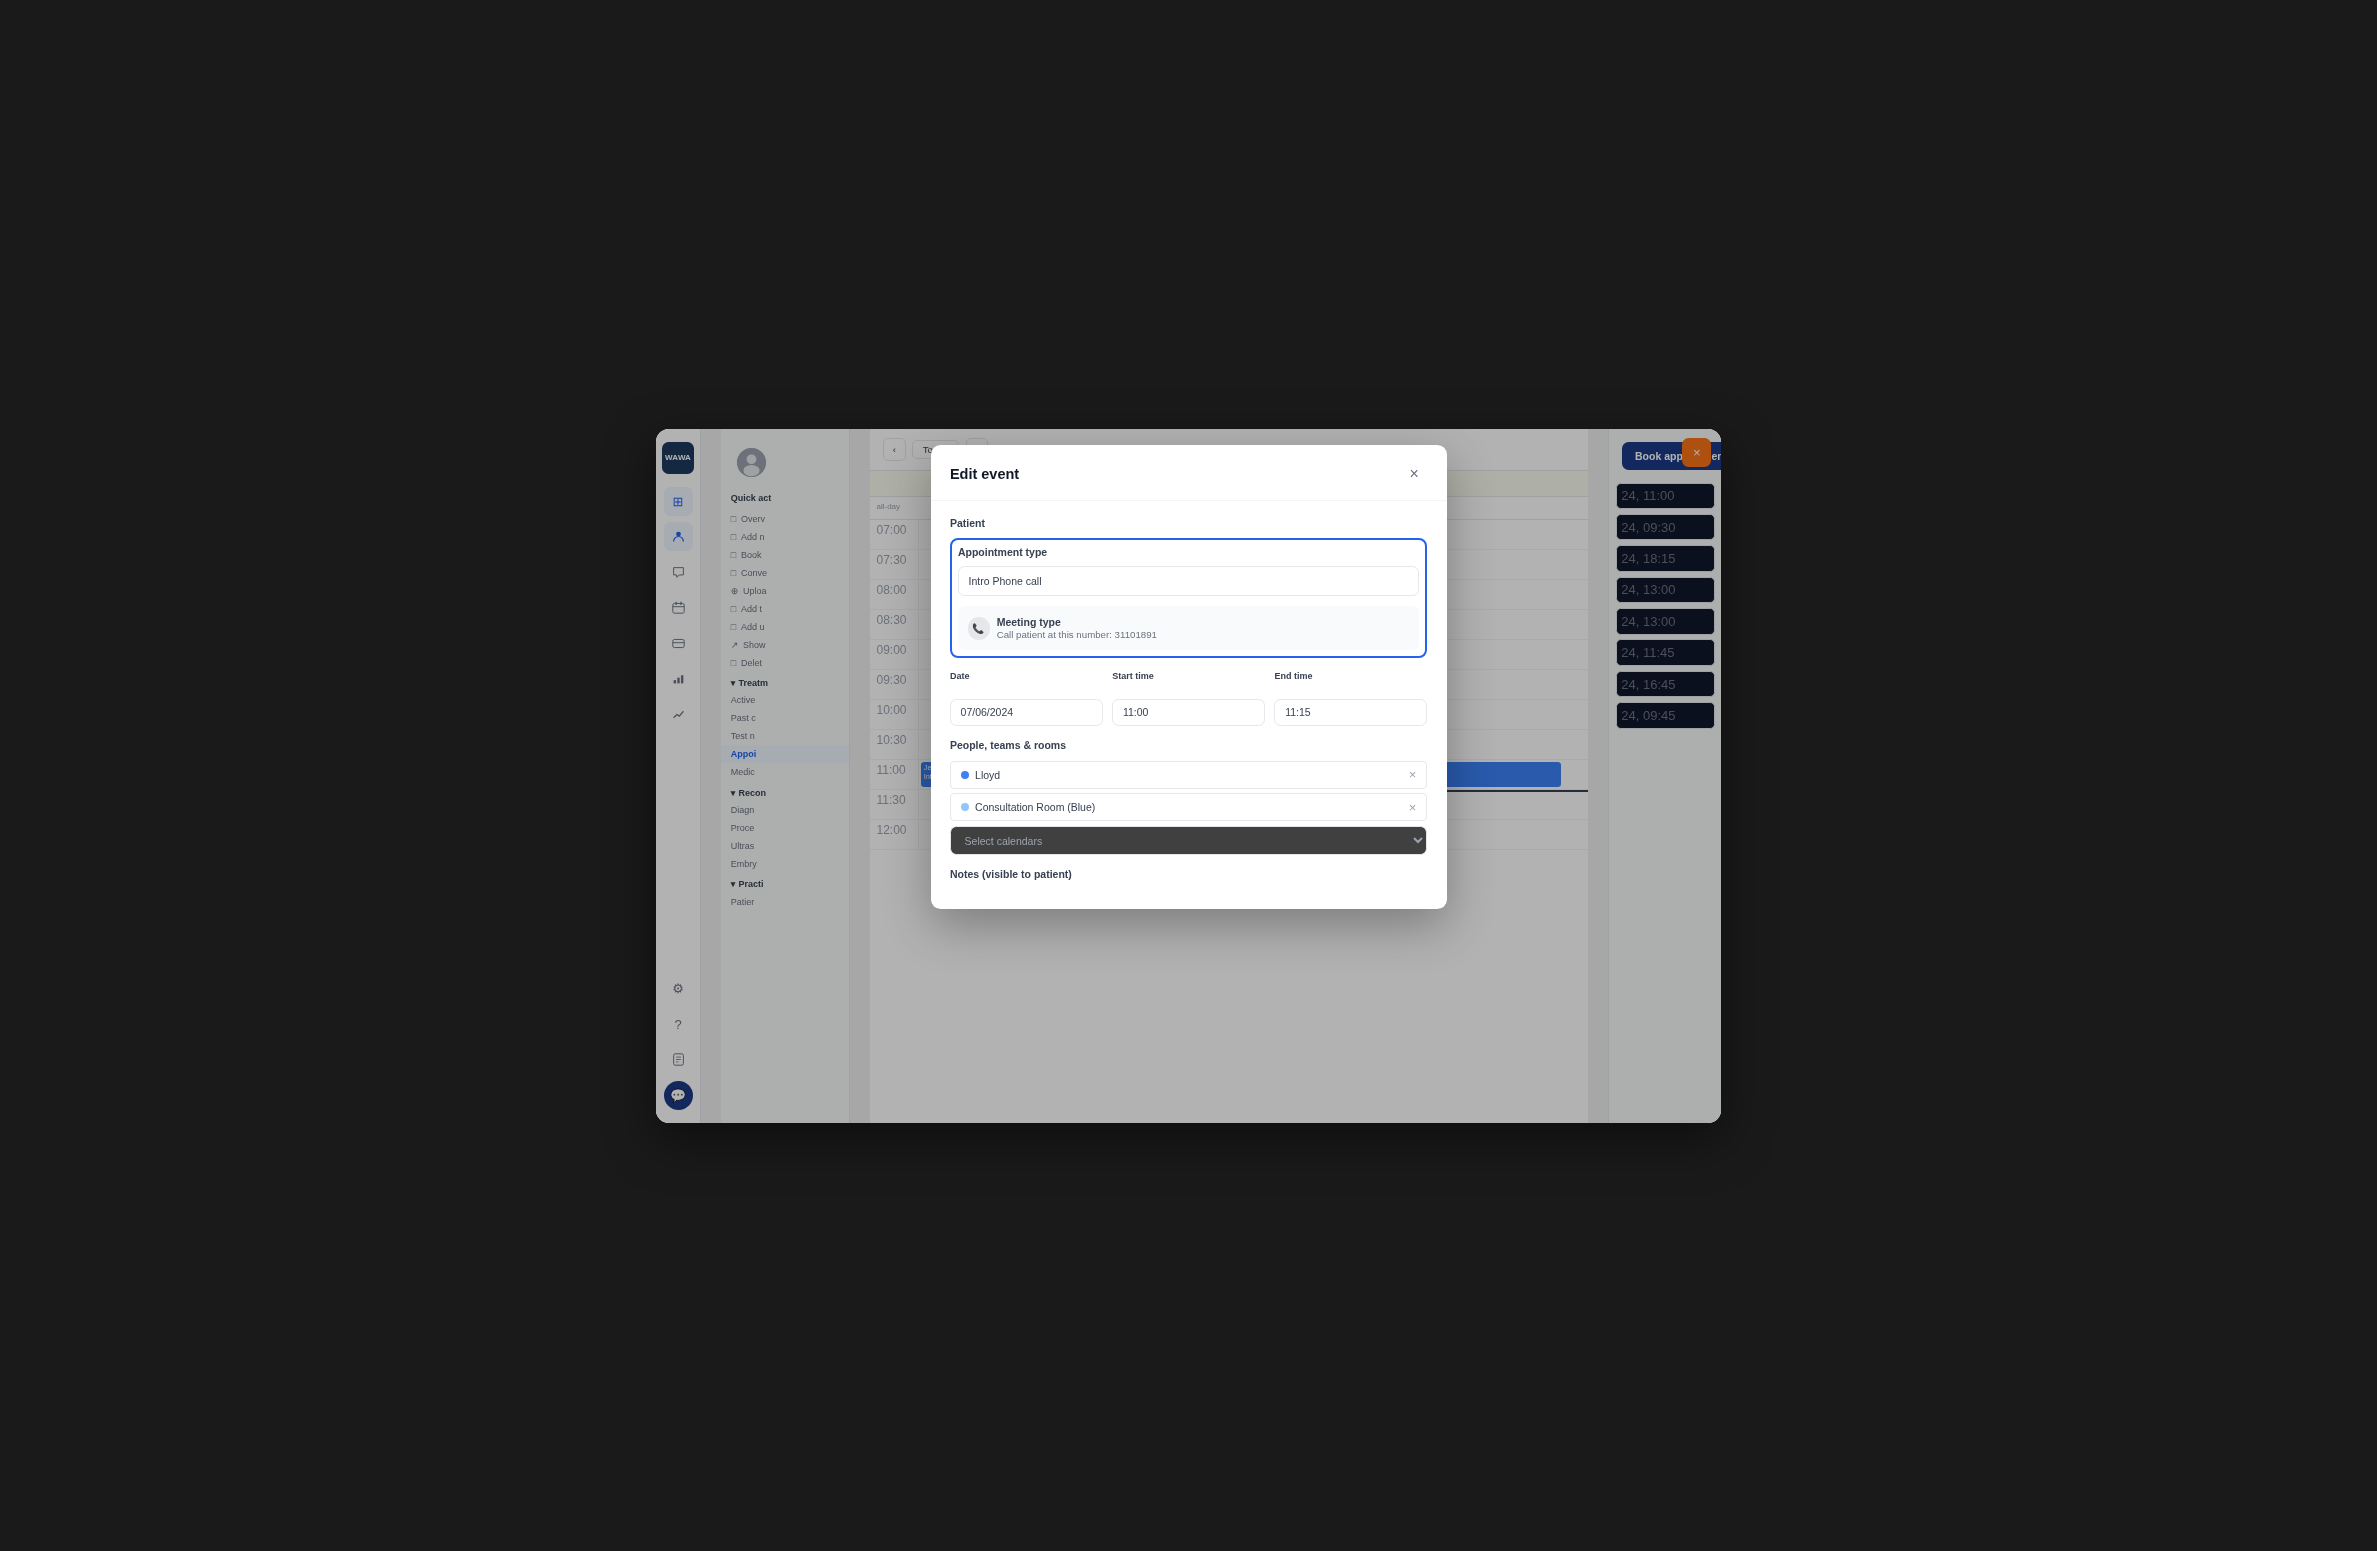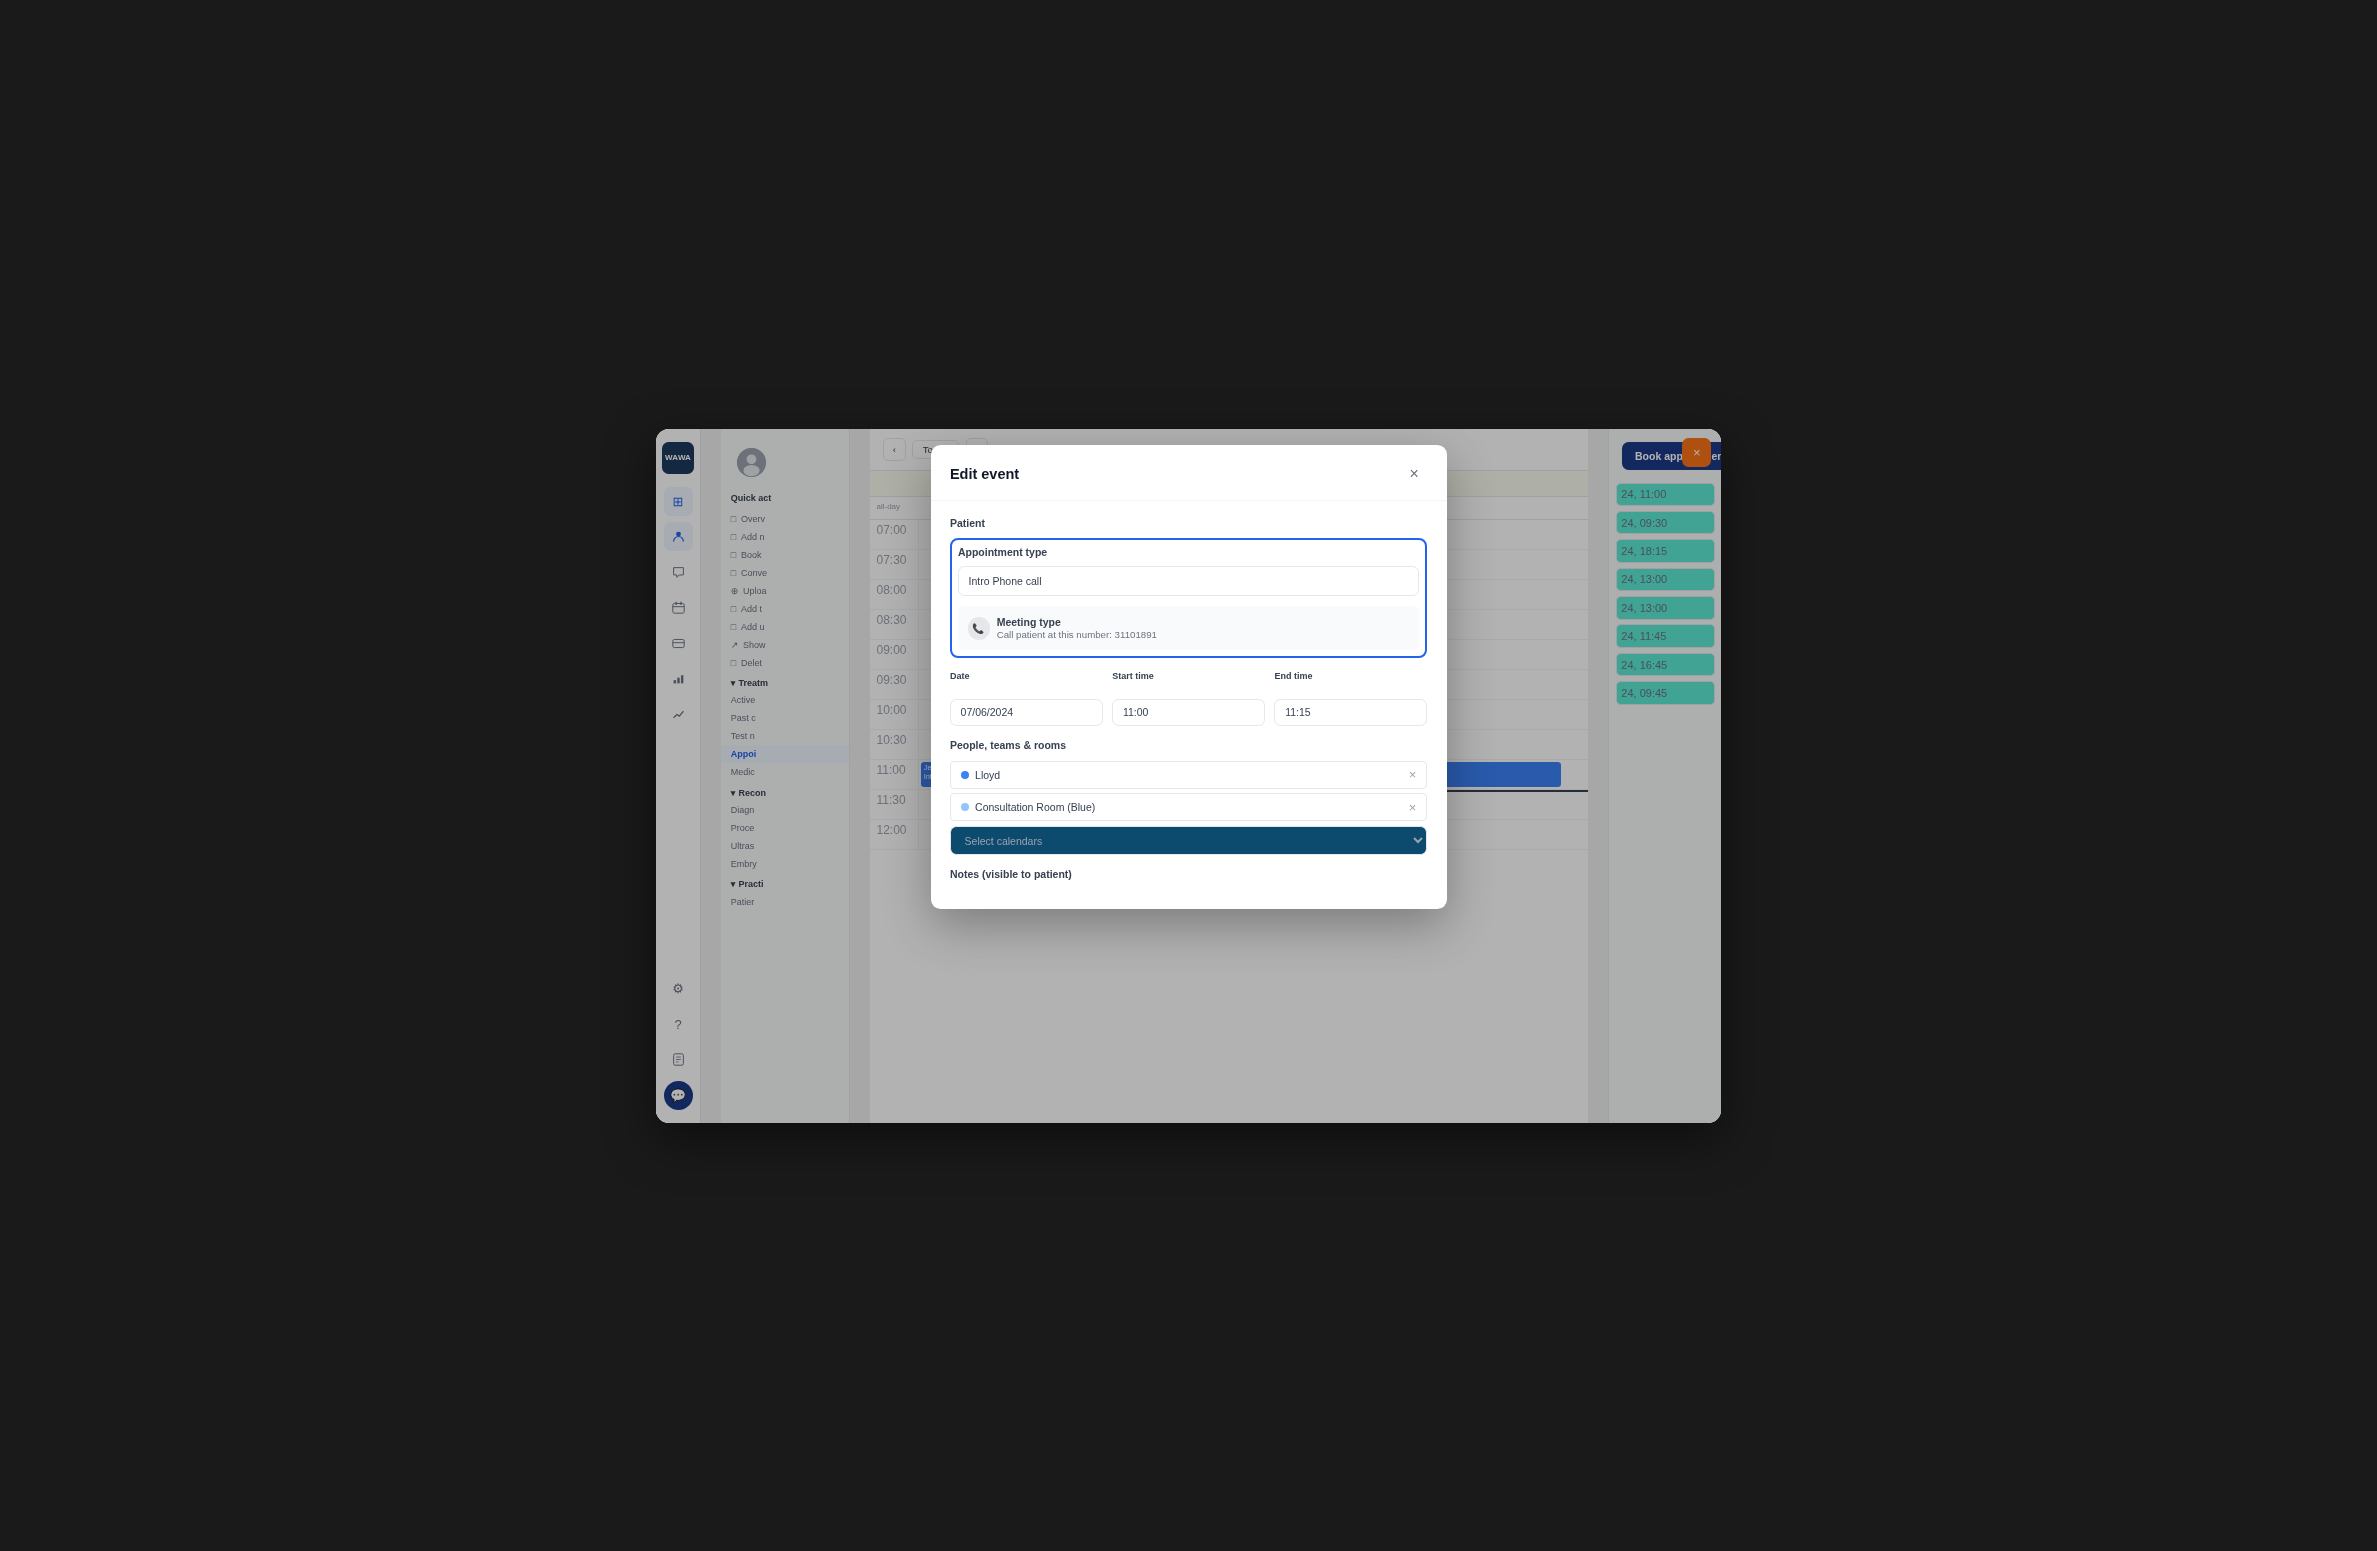"24, 11:00" .right-event { background: #5eead4 -> #0f172a; font-size: 11px -> 13px }
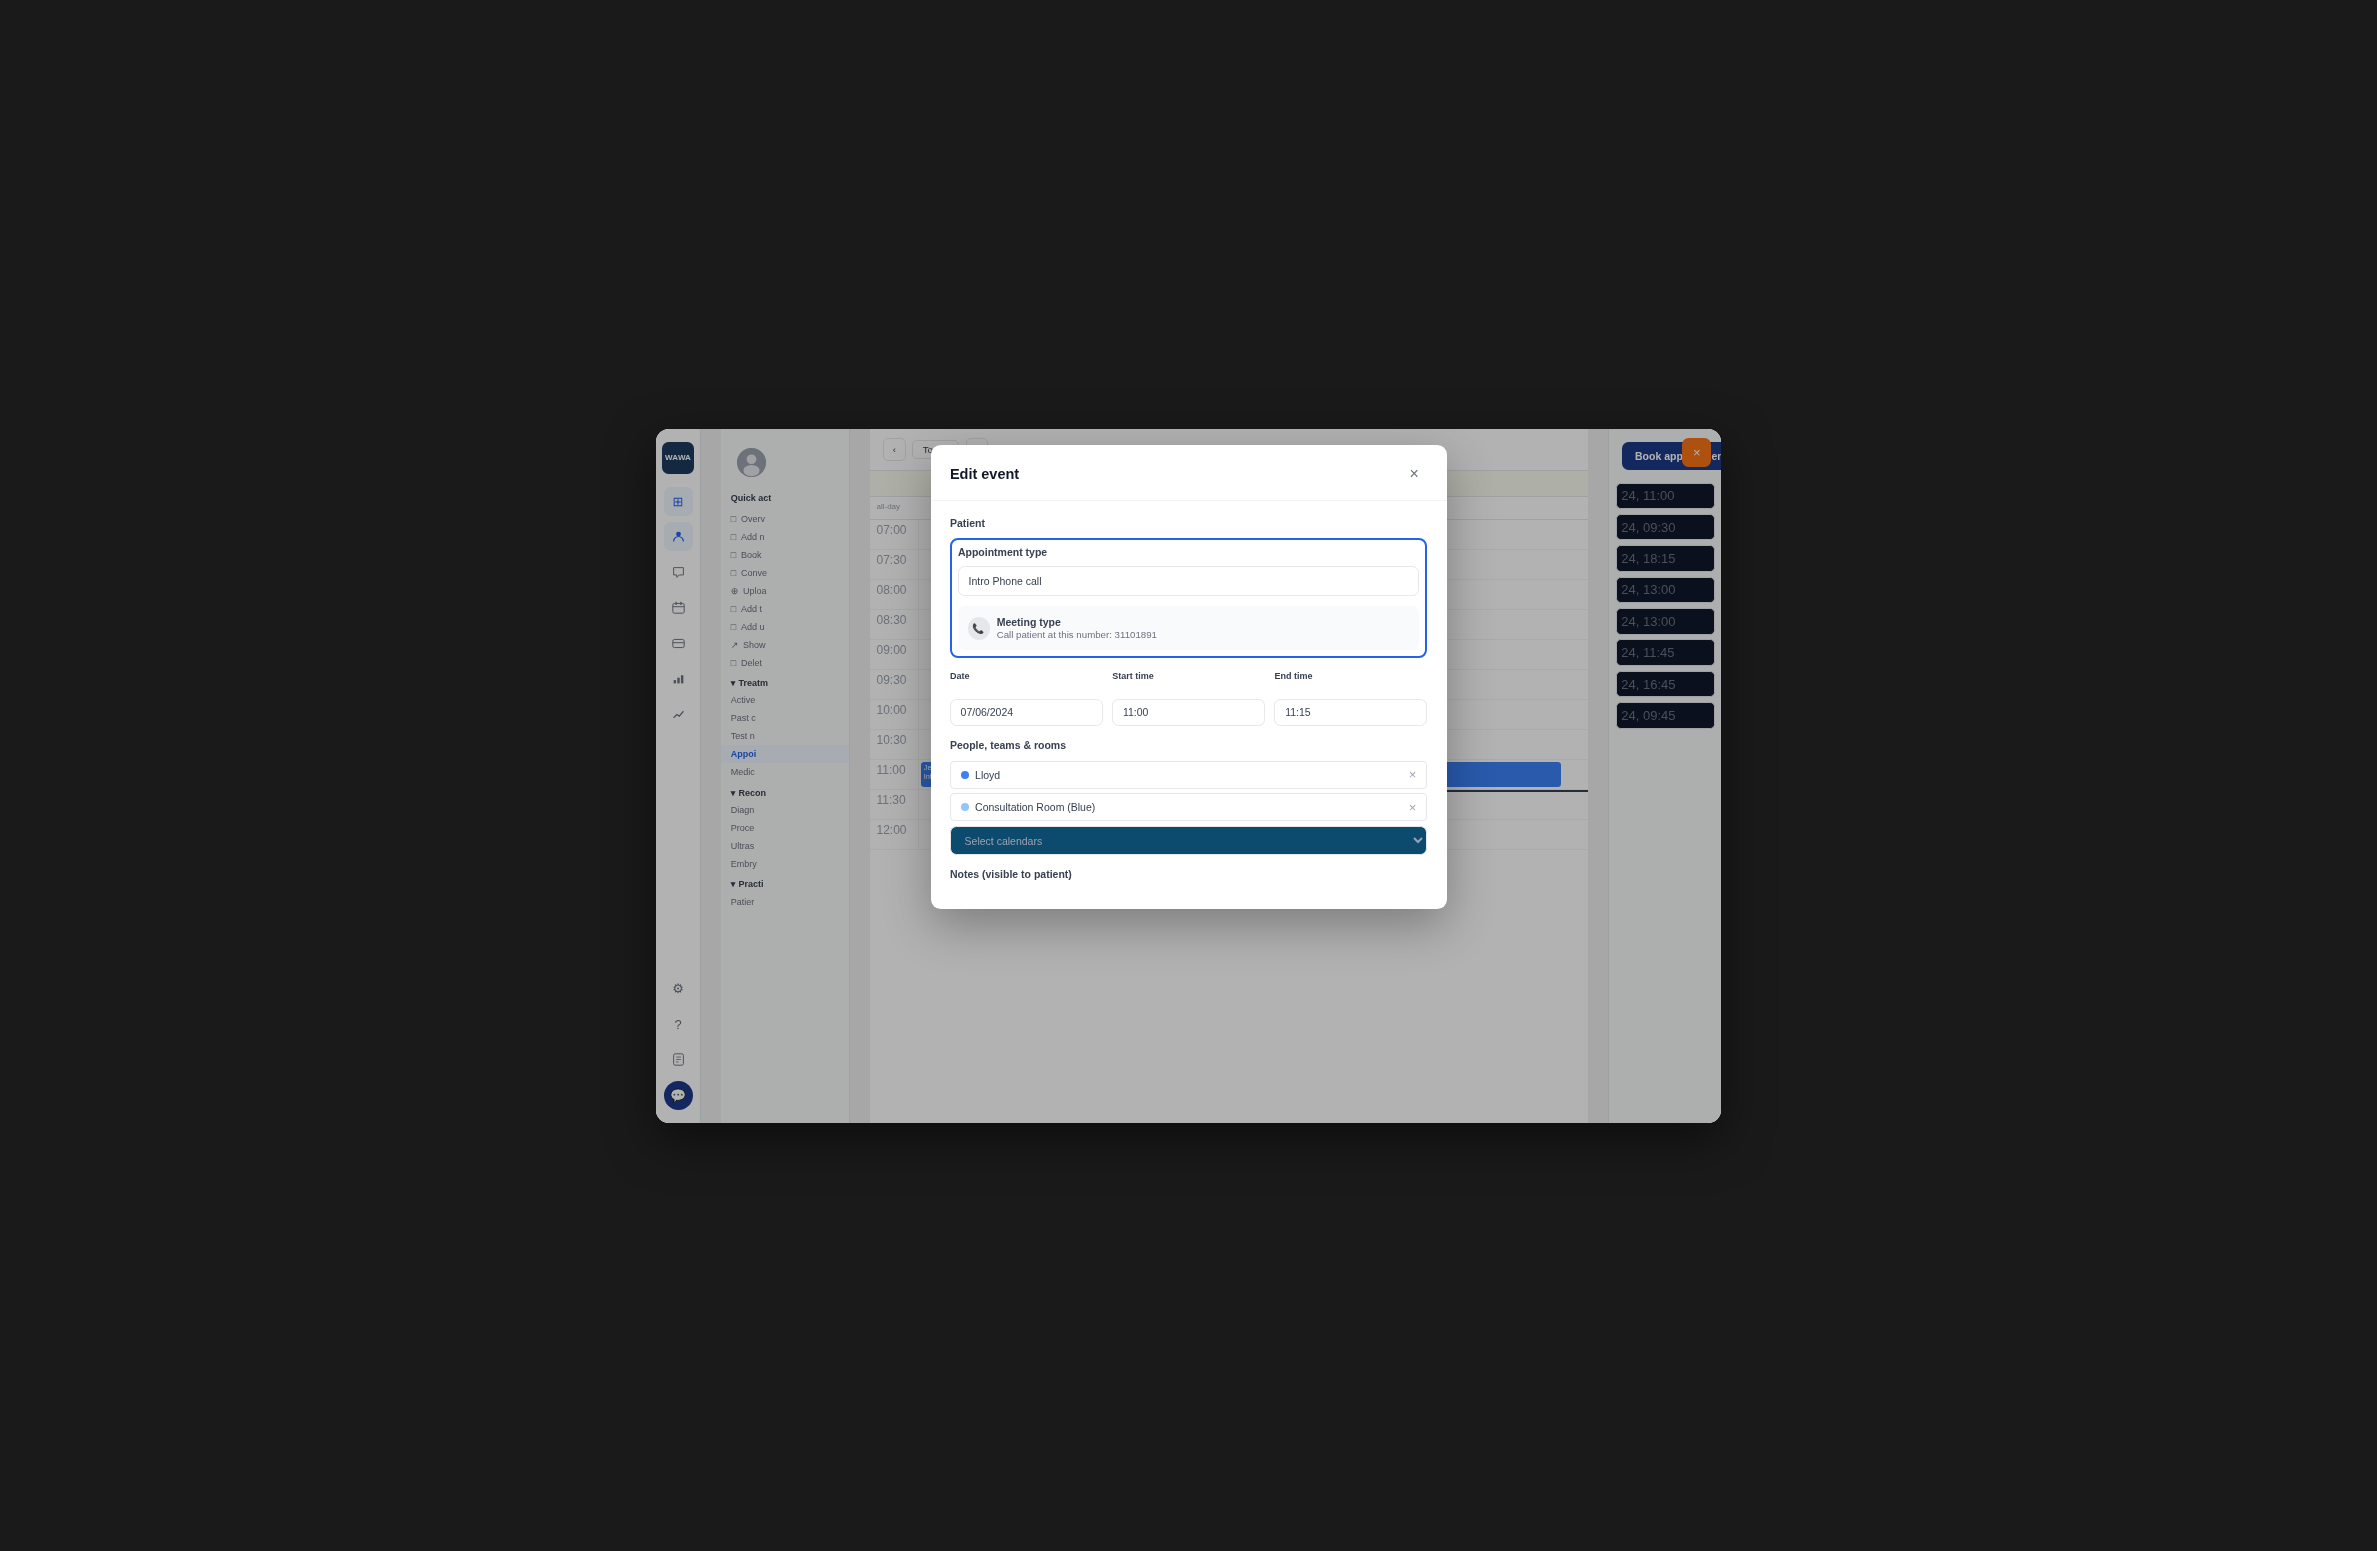"Select calendars" .calendar-select { background: #0c4a6e -> #404040 }
